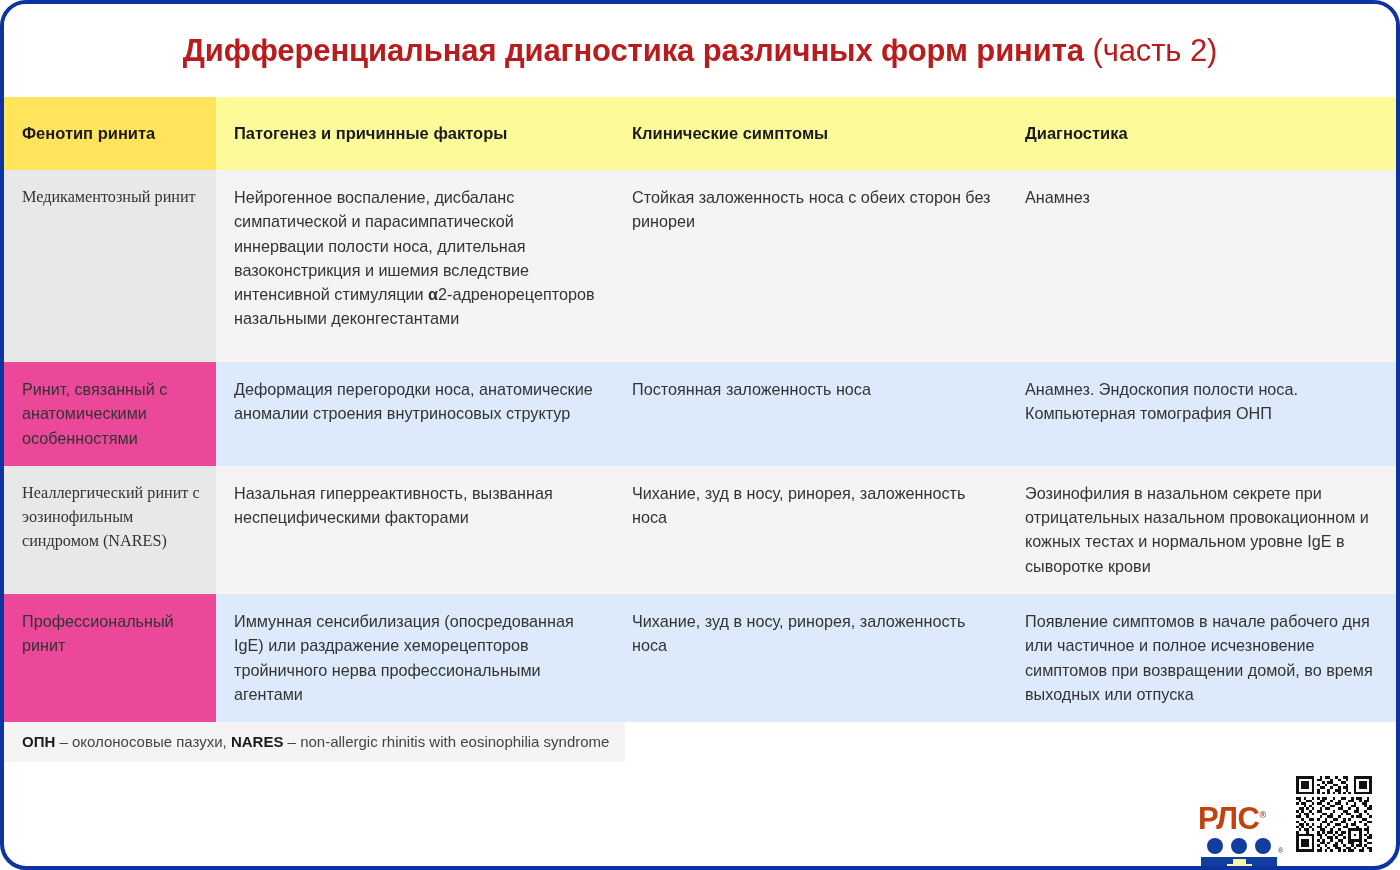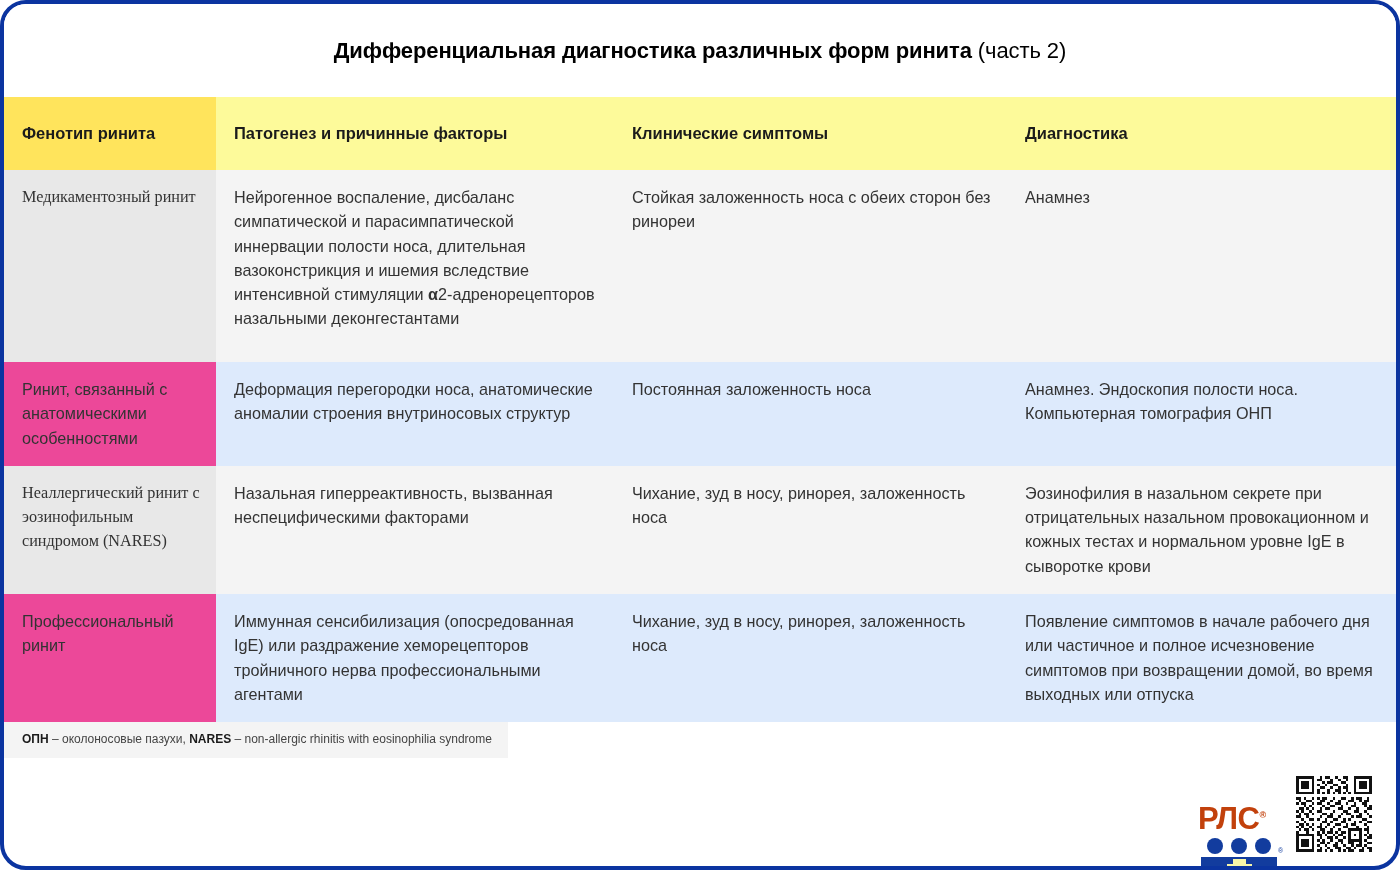"Дифференциальная диагностика различных" .title-text { color: #000000 -> #b91c1c; font-size: 22px -> 31px }
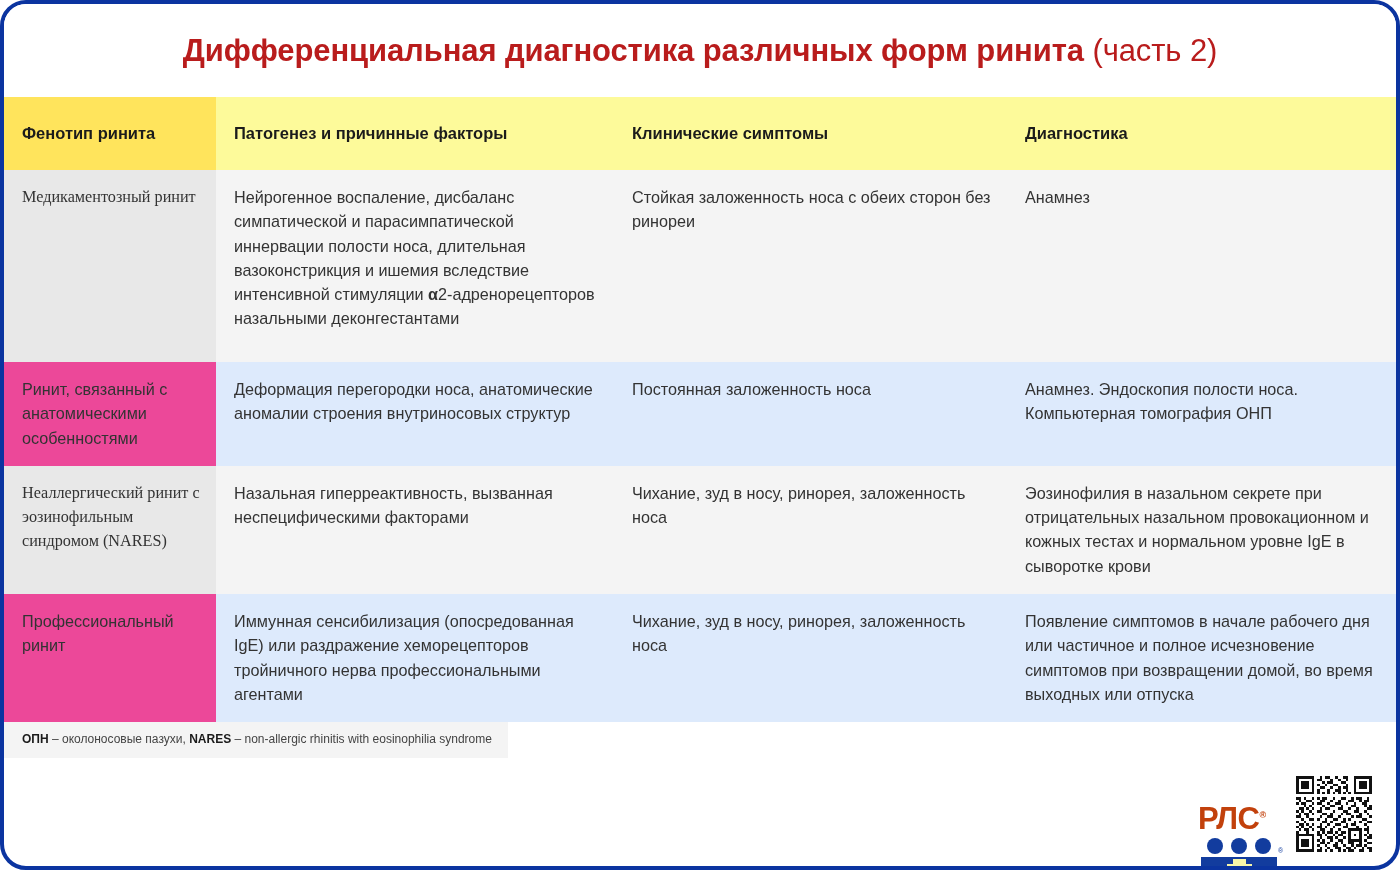"ОПН – околоносовые пазухи, NARES" .footnote { font-size: 12px -> 15px }
